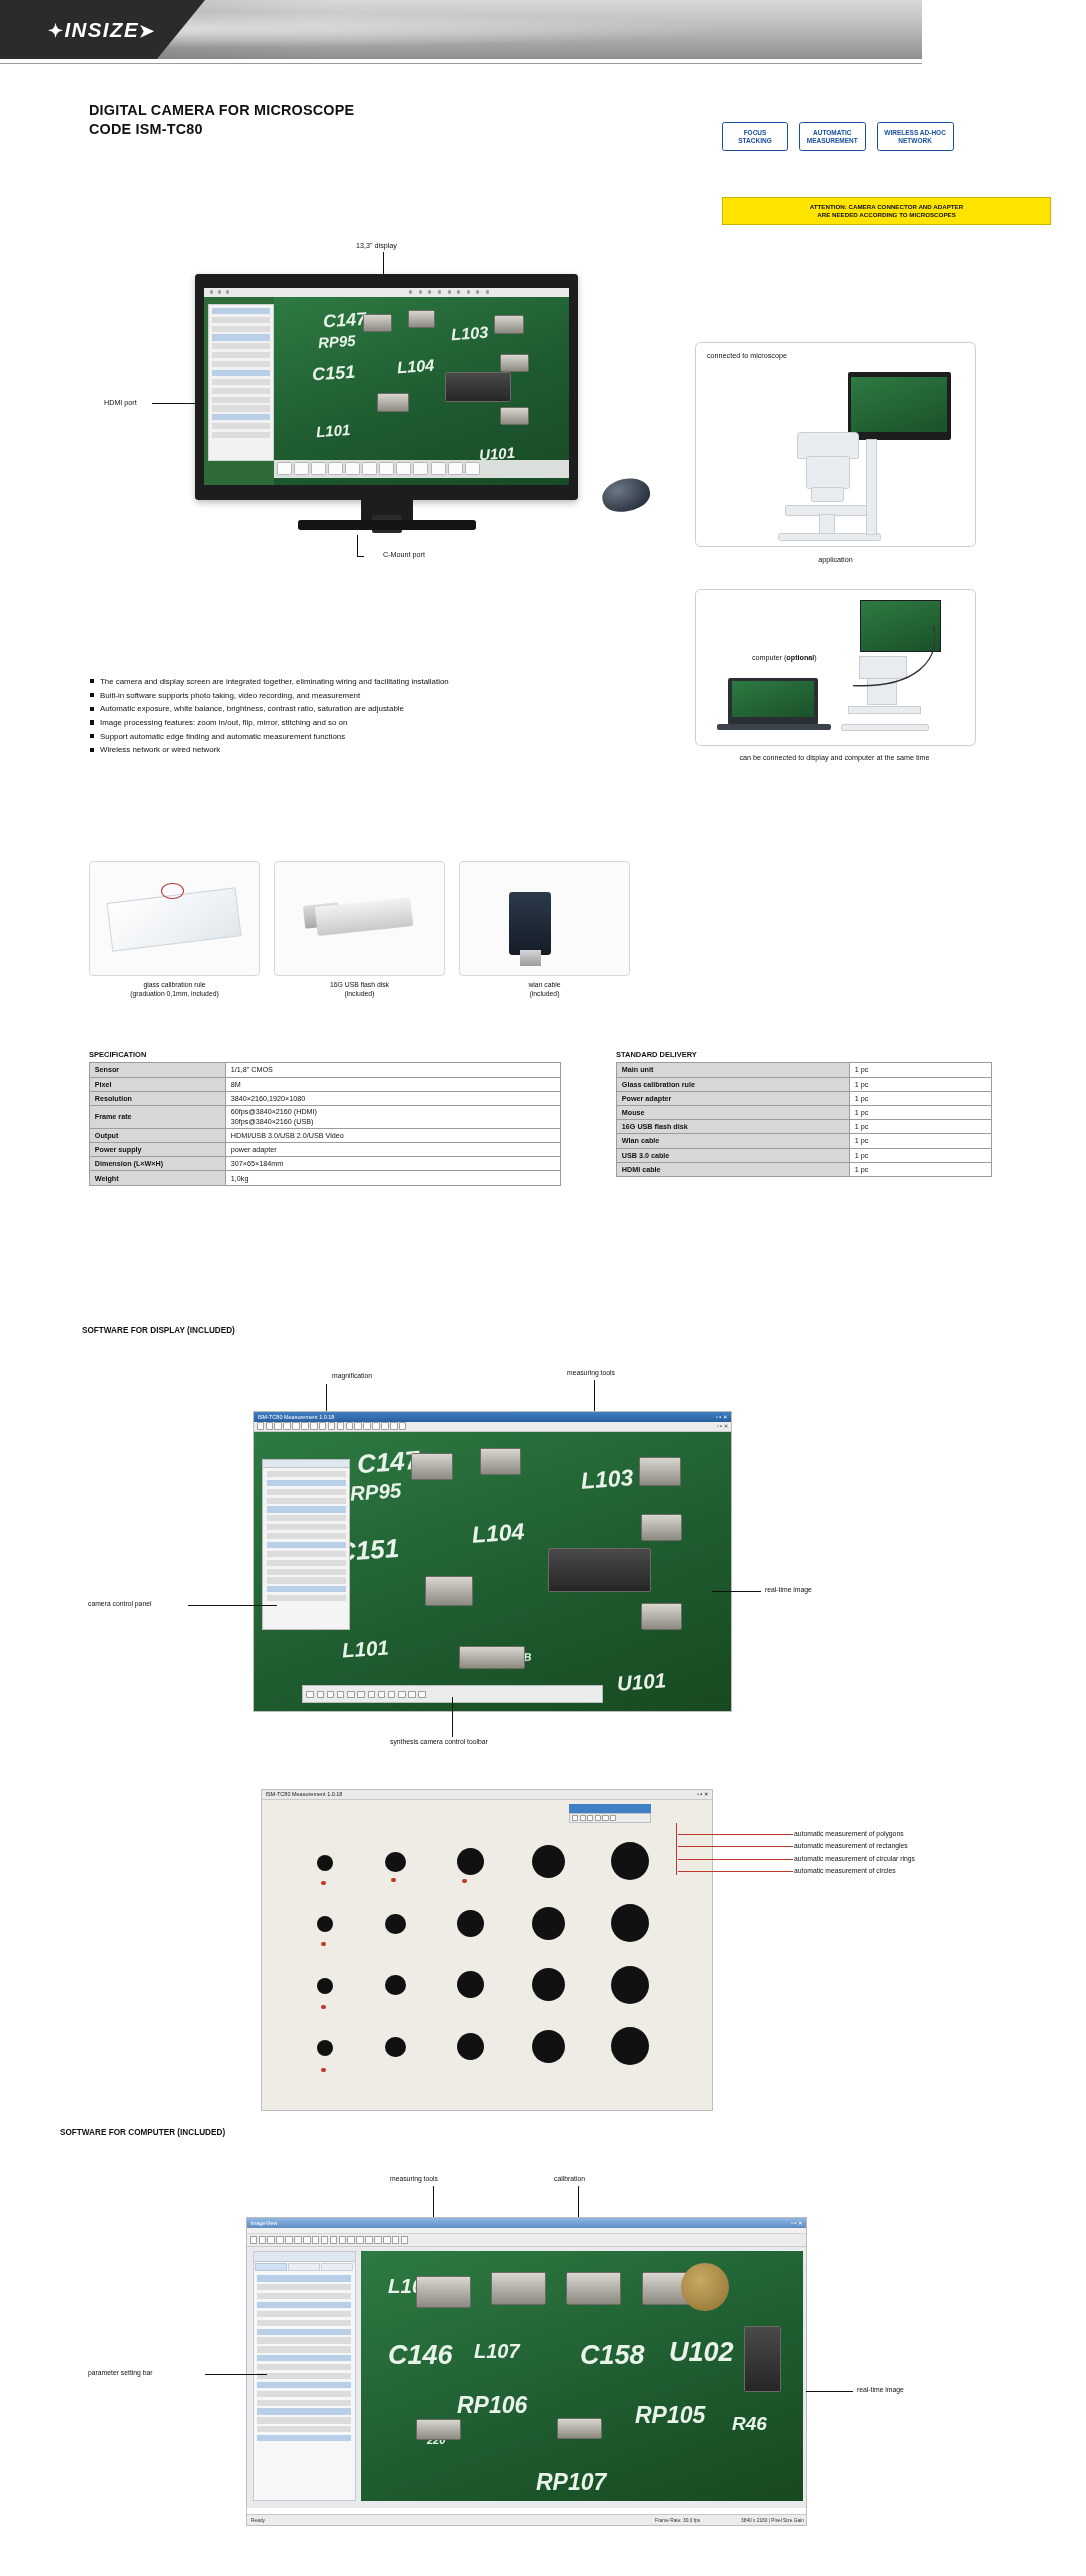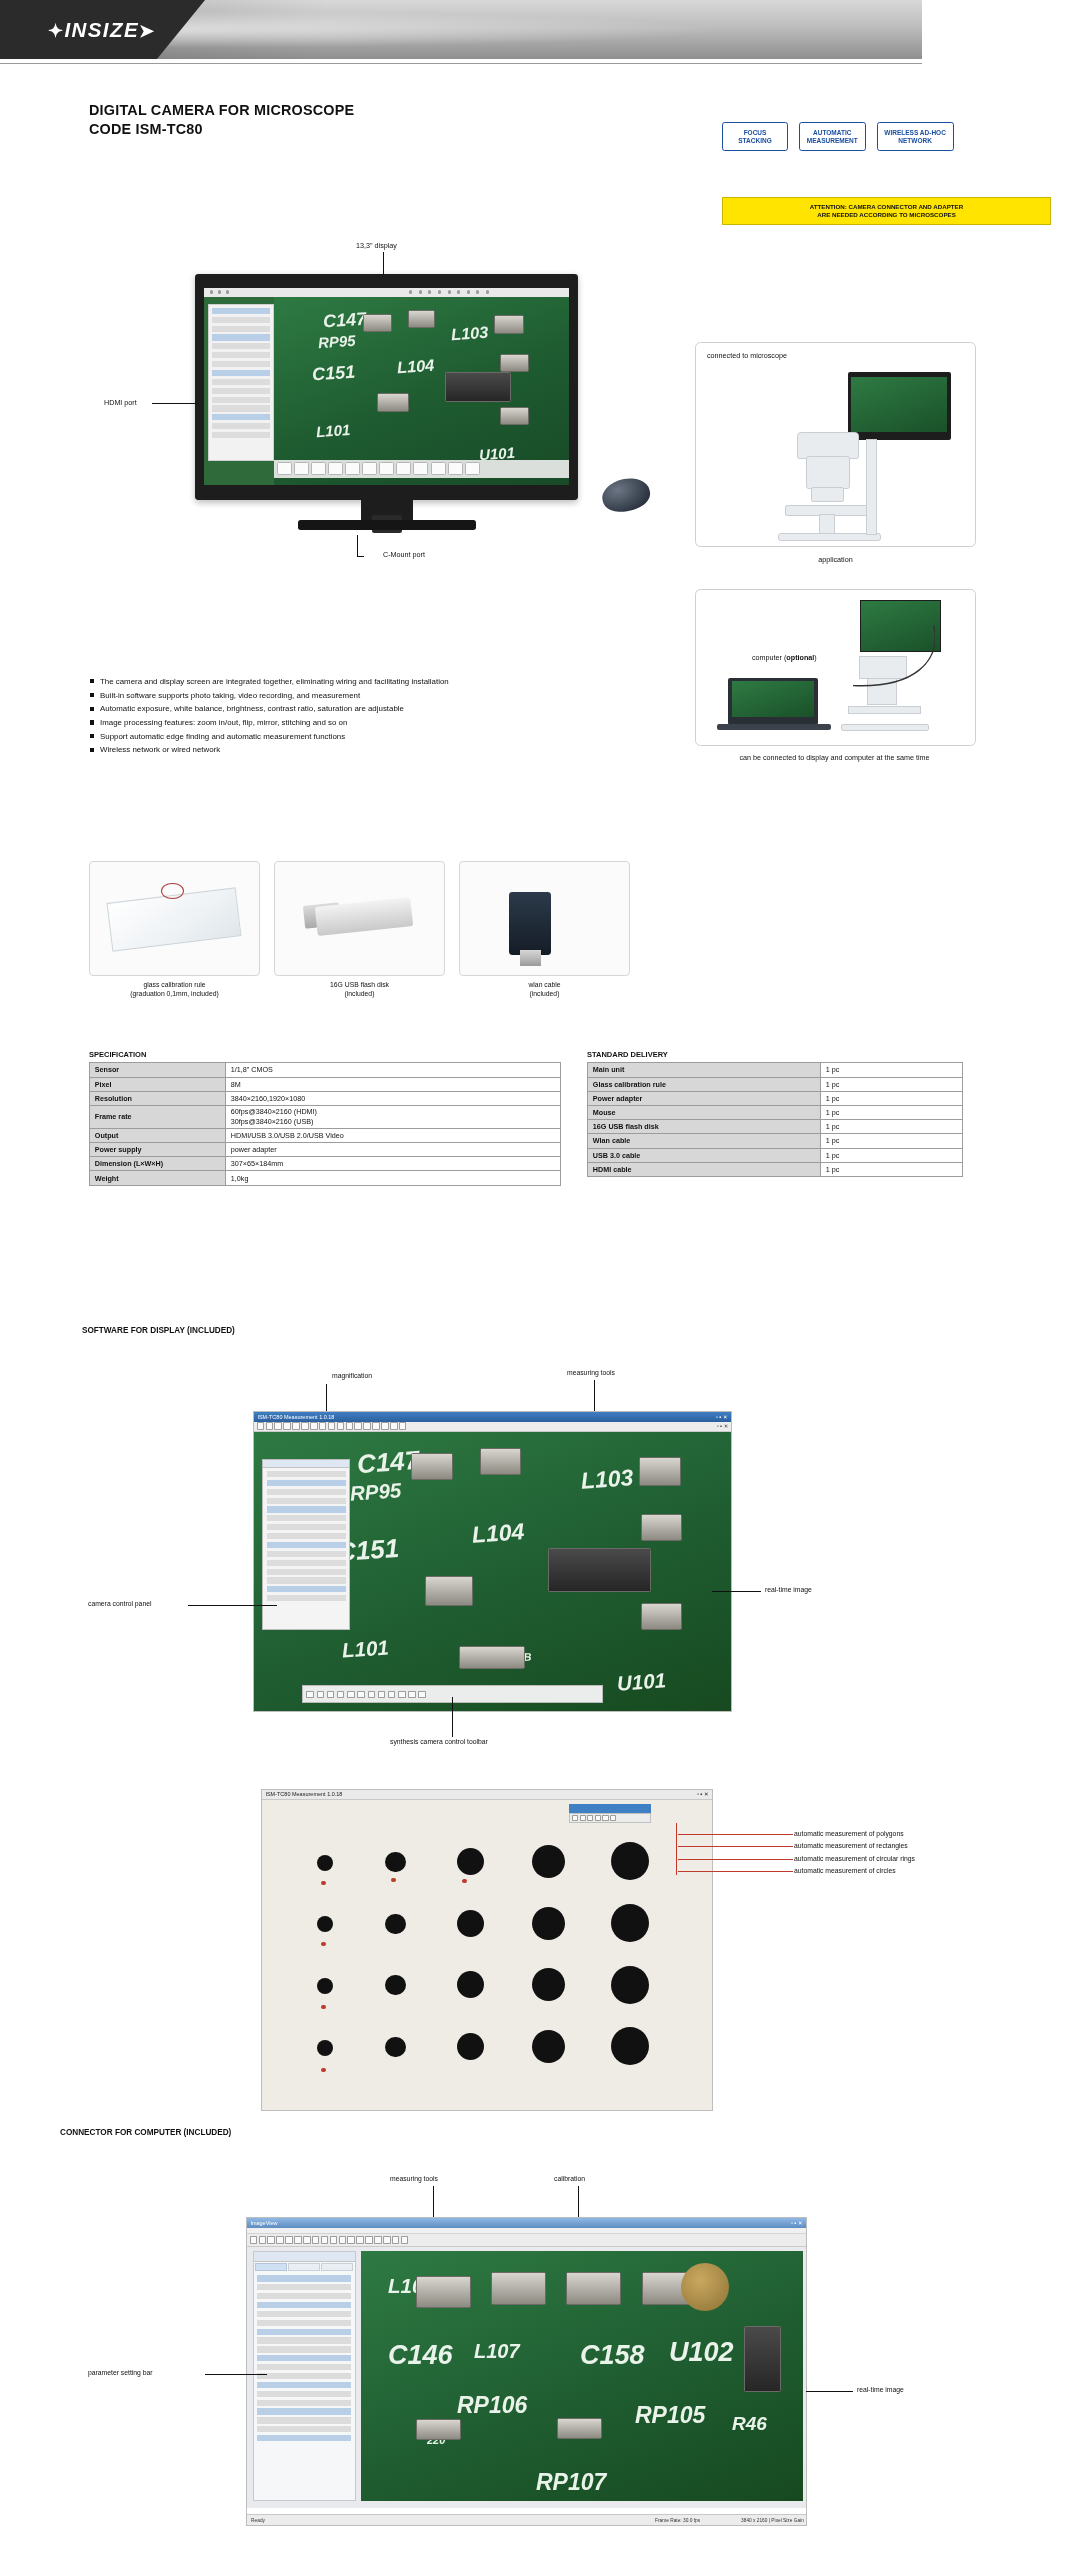"STANDARD DELIVERY" div { left: 587px -> 616px }
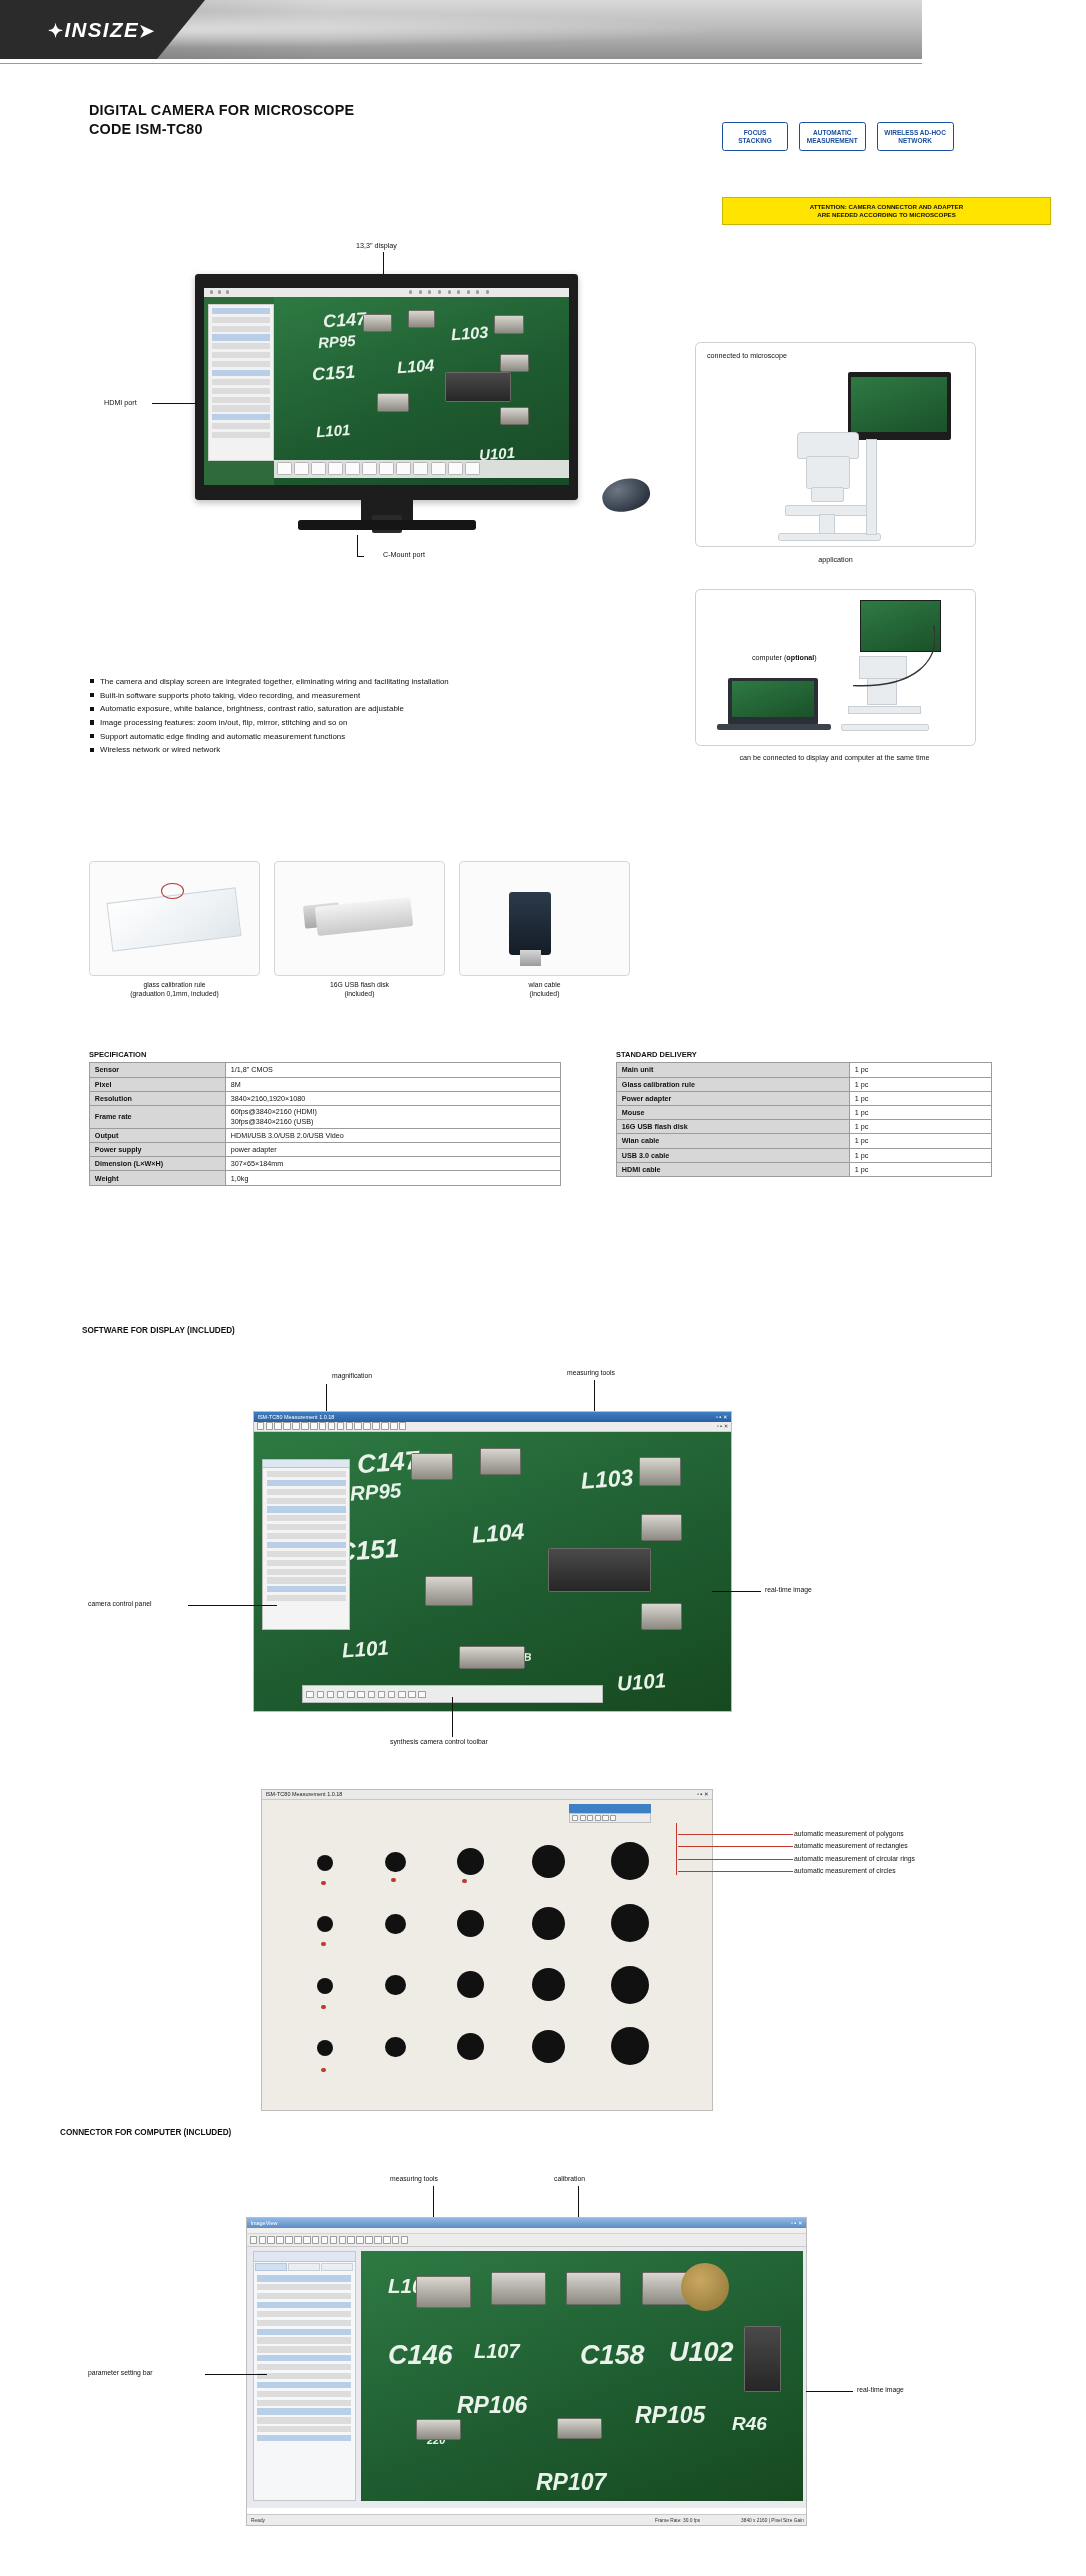"CONNECTOR FOR COMPUTER (INCLUDED)" div.section-title { text: CONNECTOR -> SOFTWARE }
